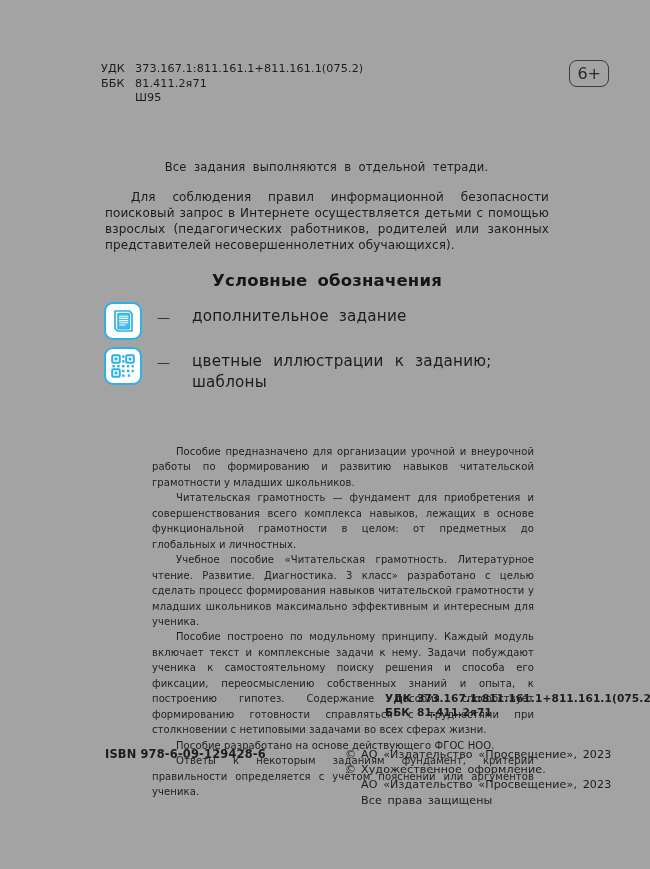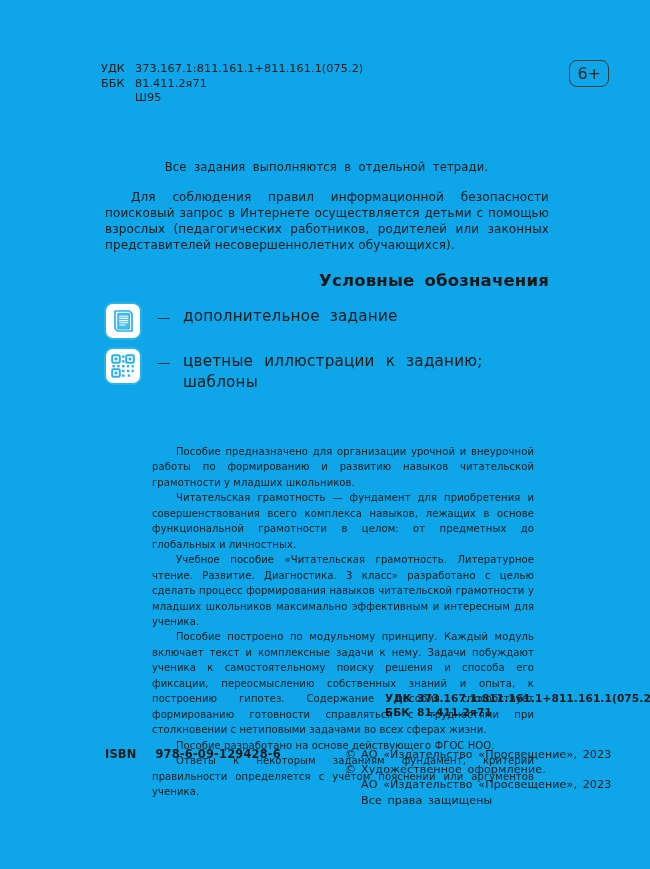"УДК" .page { background: #0ea5e9 -> #a3a3a3 }
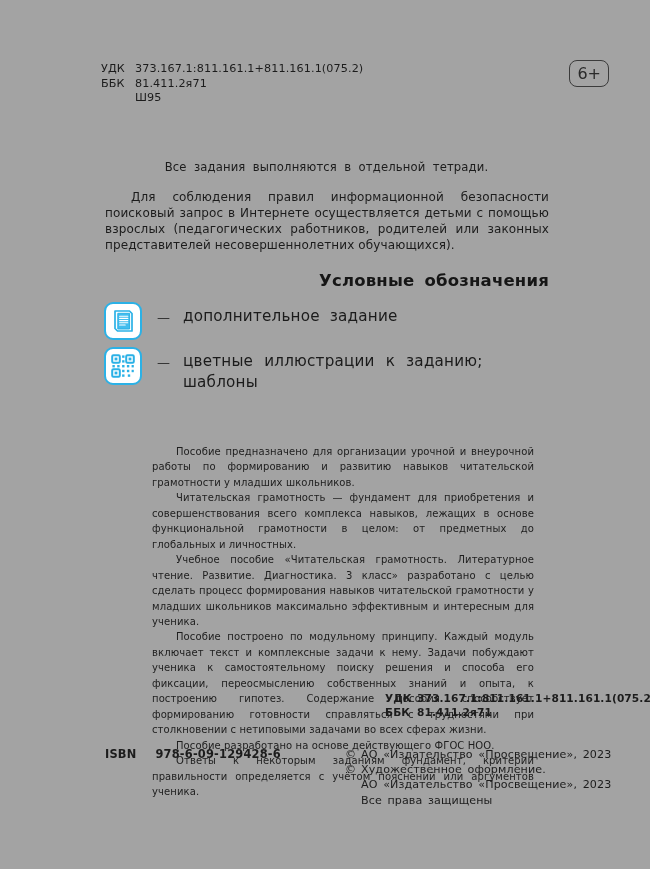"Условные обозначения" .legend-heading { text-align: right -> center }
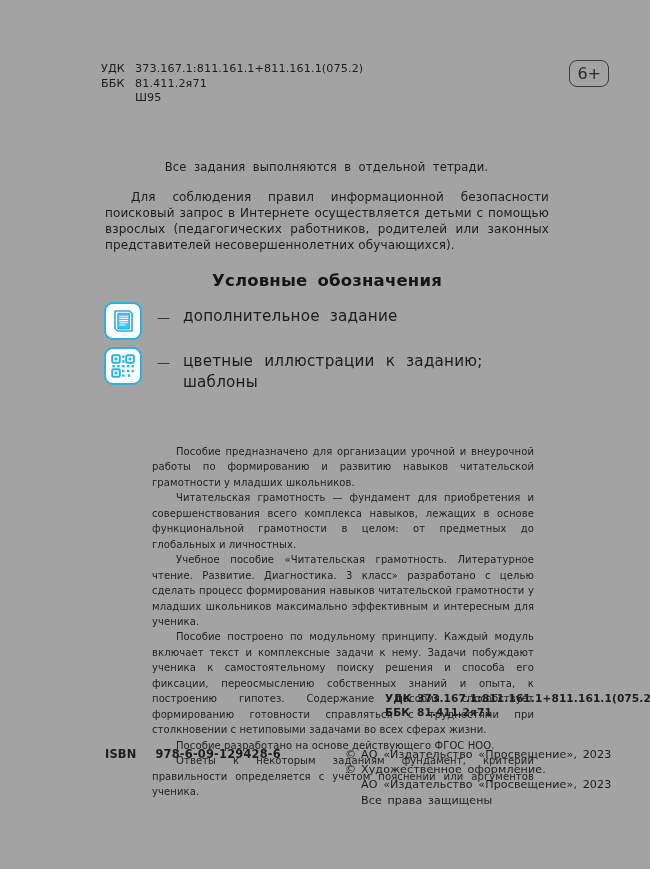"дополнительное задание" .legend-text { margin-left: 13px -> 22px }
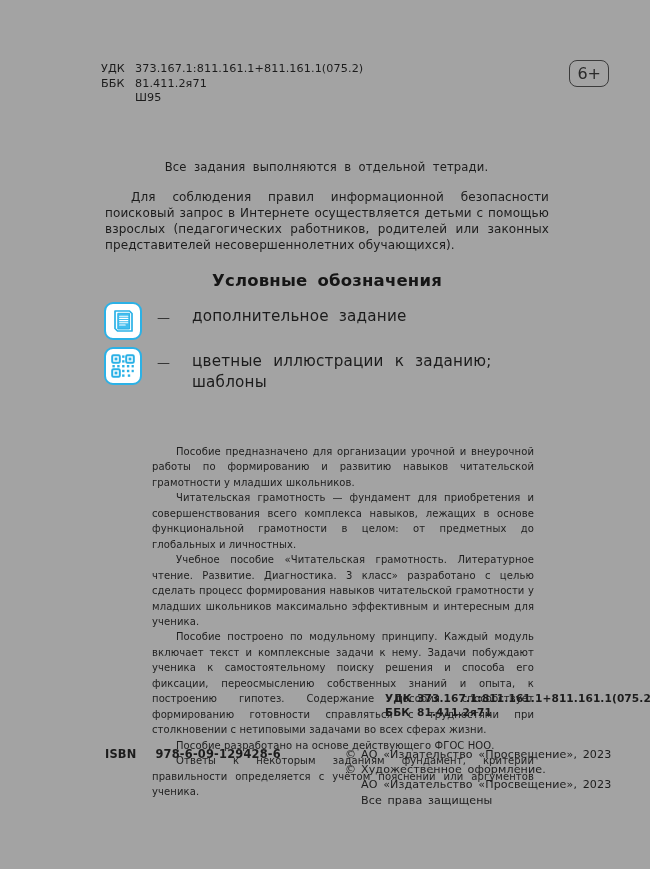"ISBN" .isbn .isbn-label { margin-right: 19px -> 4px }
